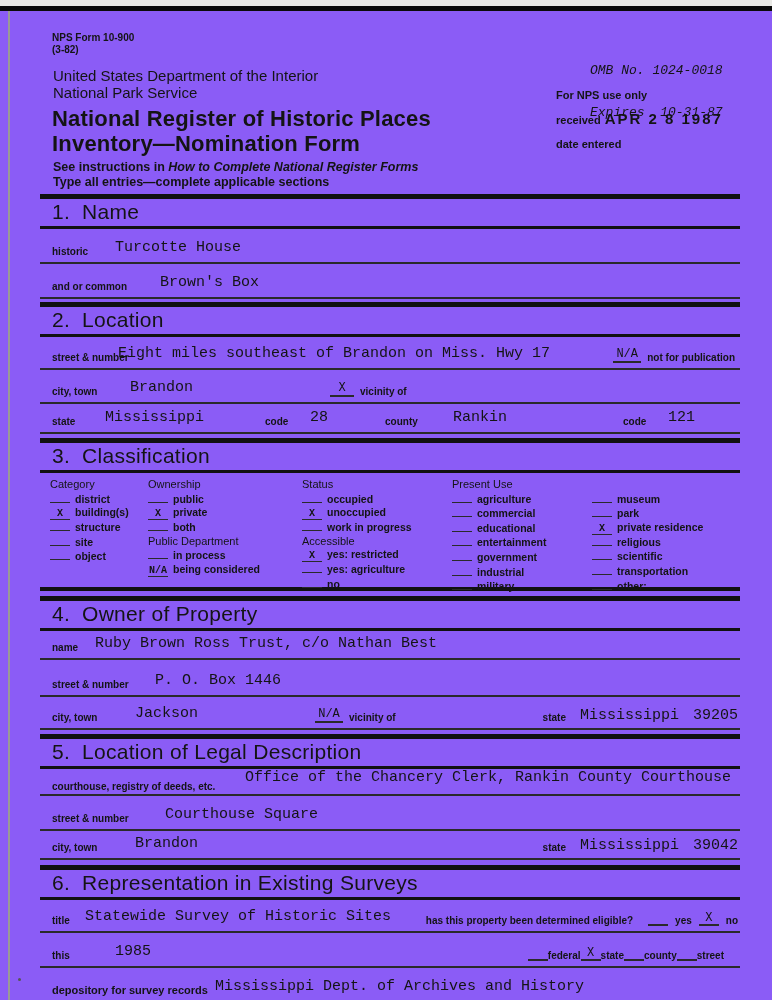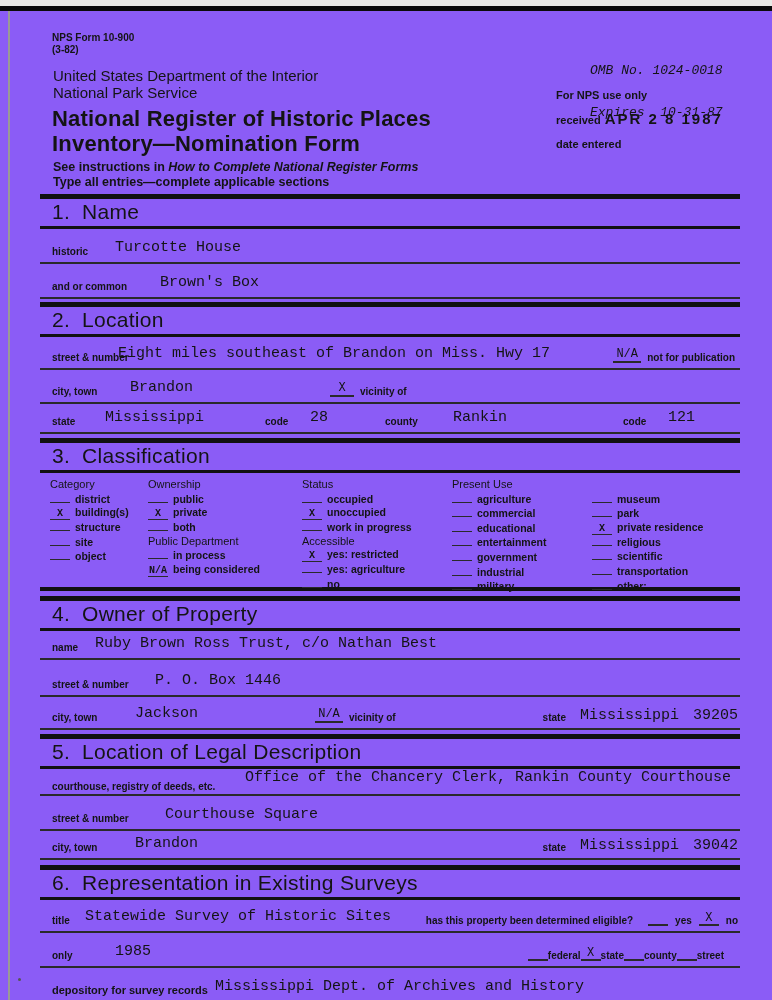"only" span.lbl { text: only -> this }
